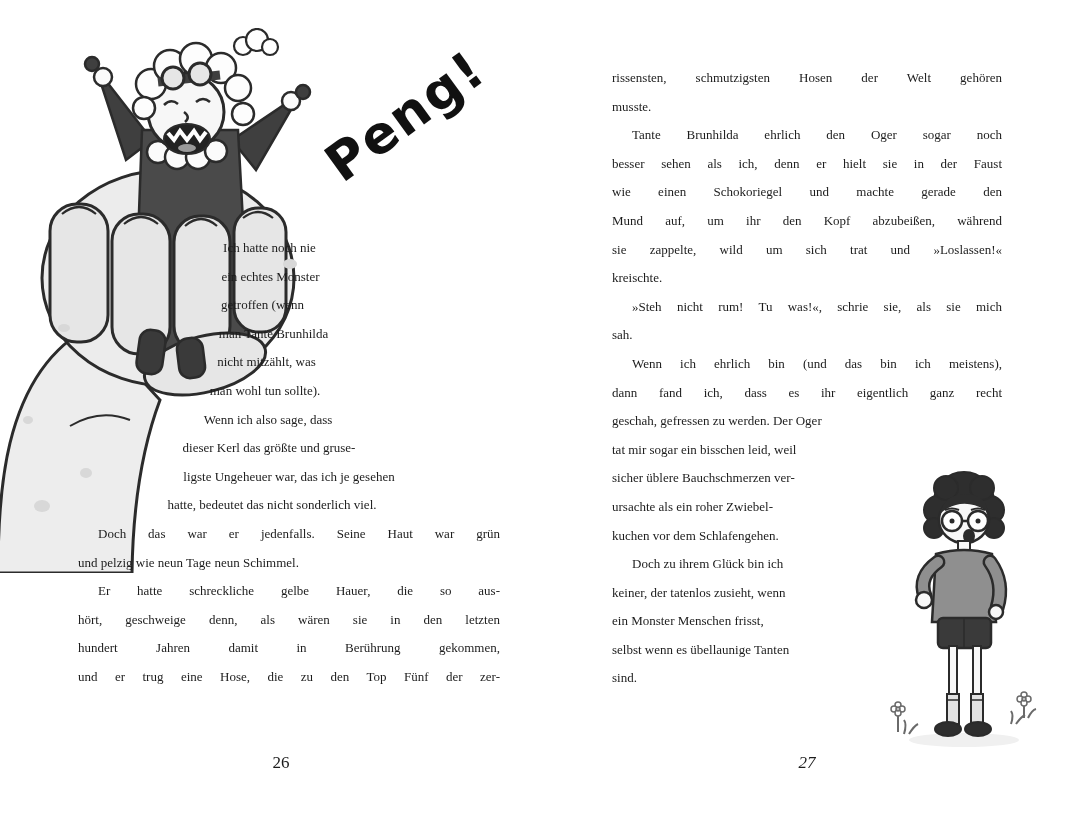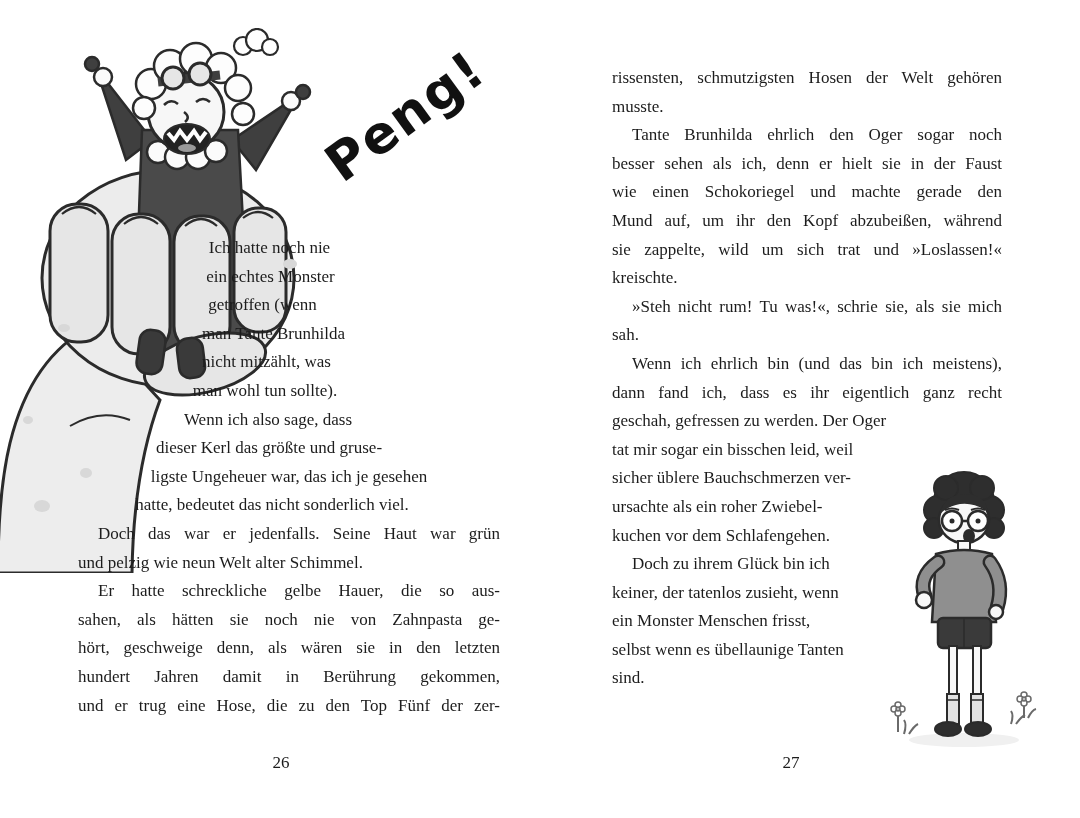"rissensten, schmutzigsten Hosen der Welt" .page-text { font-size: 17px -> 13px }
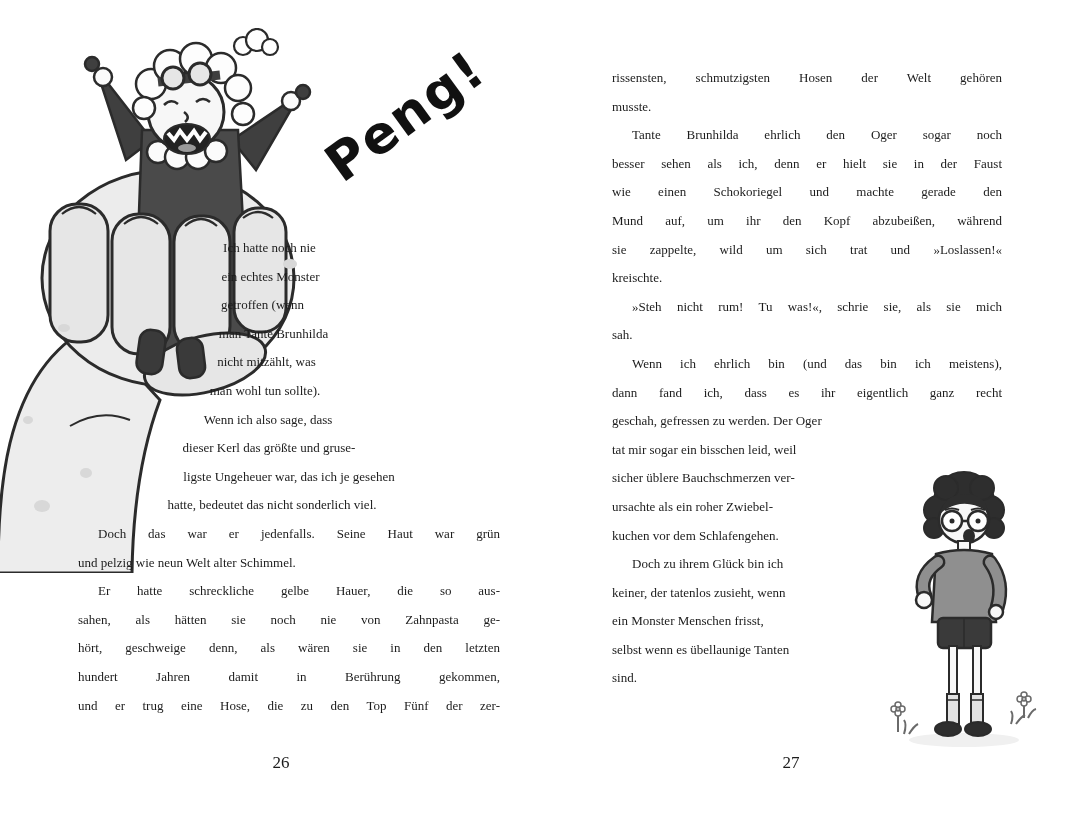"und pelzig wie neun Welt" div.l { text: Welt alter -> Tage neun }
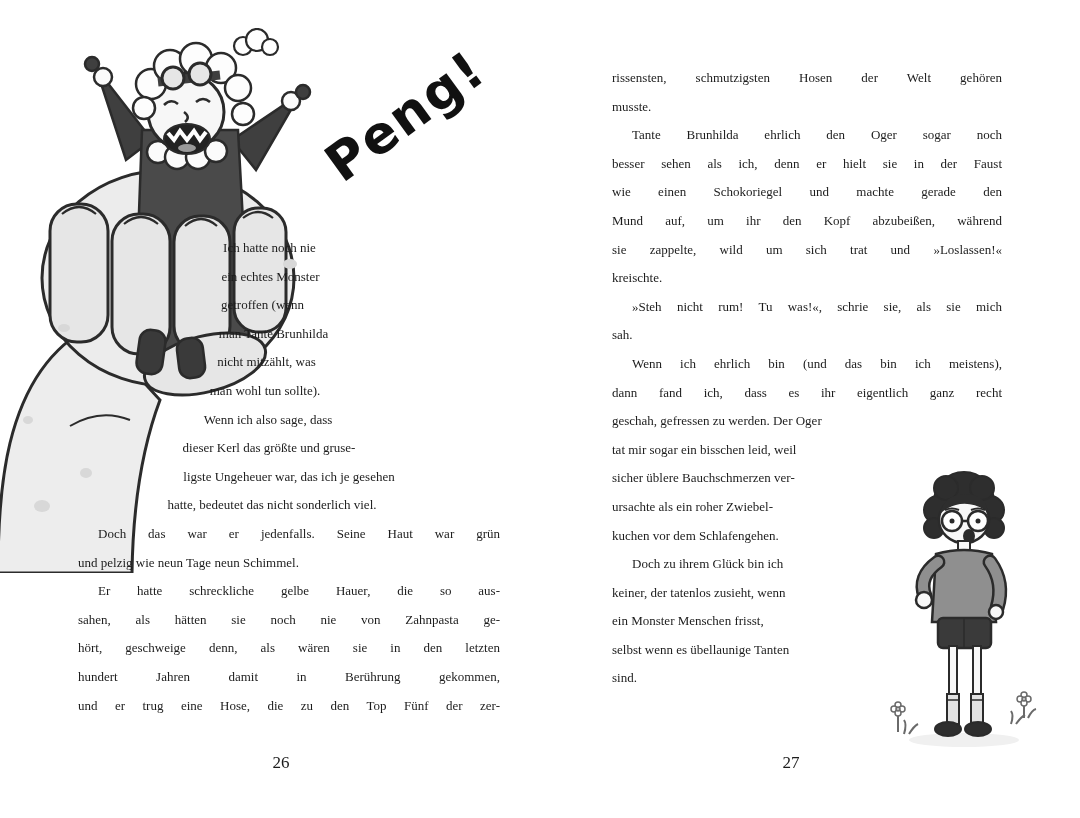"sahen, als hätten sie noch" div.l { html: <div>sahen, als hätten sie noch nie von Zahnpasta ge-</div> -> none }
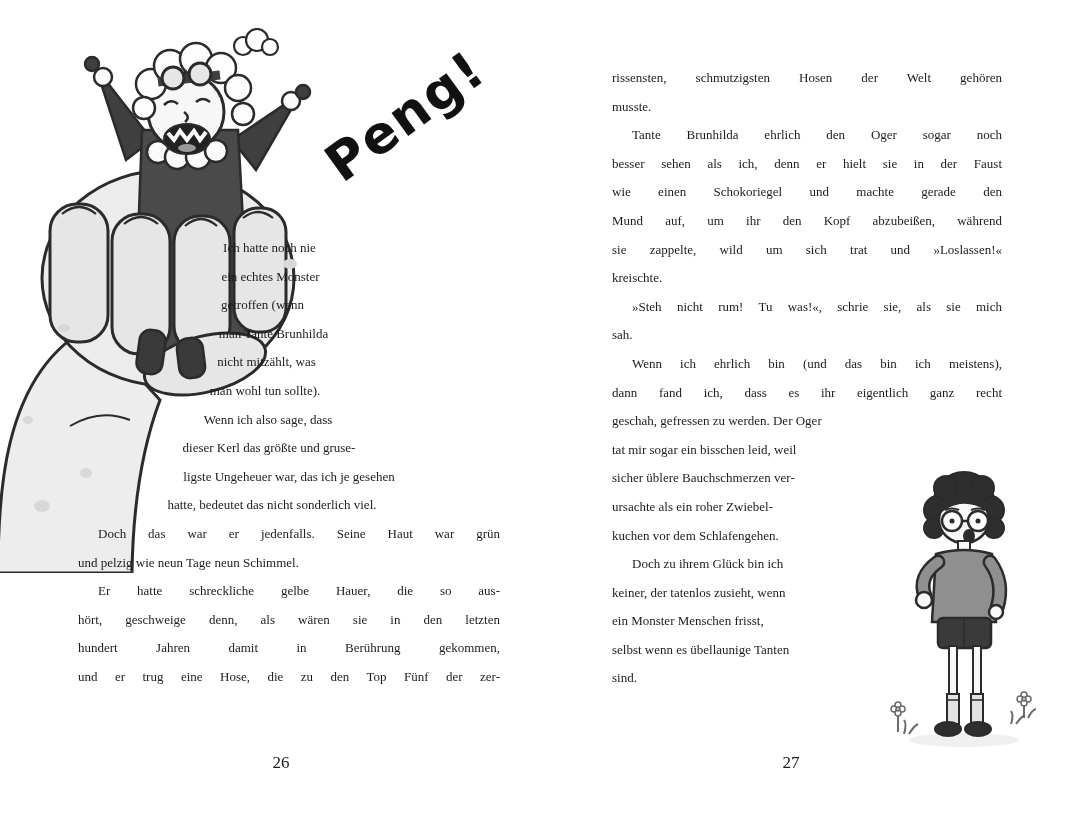"27" .pagenum.right { font-style: none -> italic; left: 596px -> 612px }
